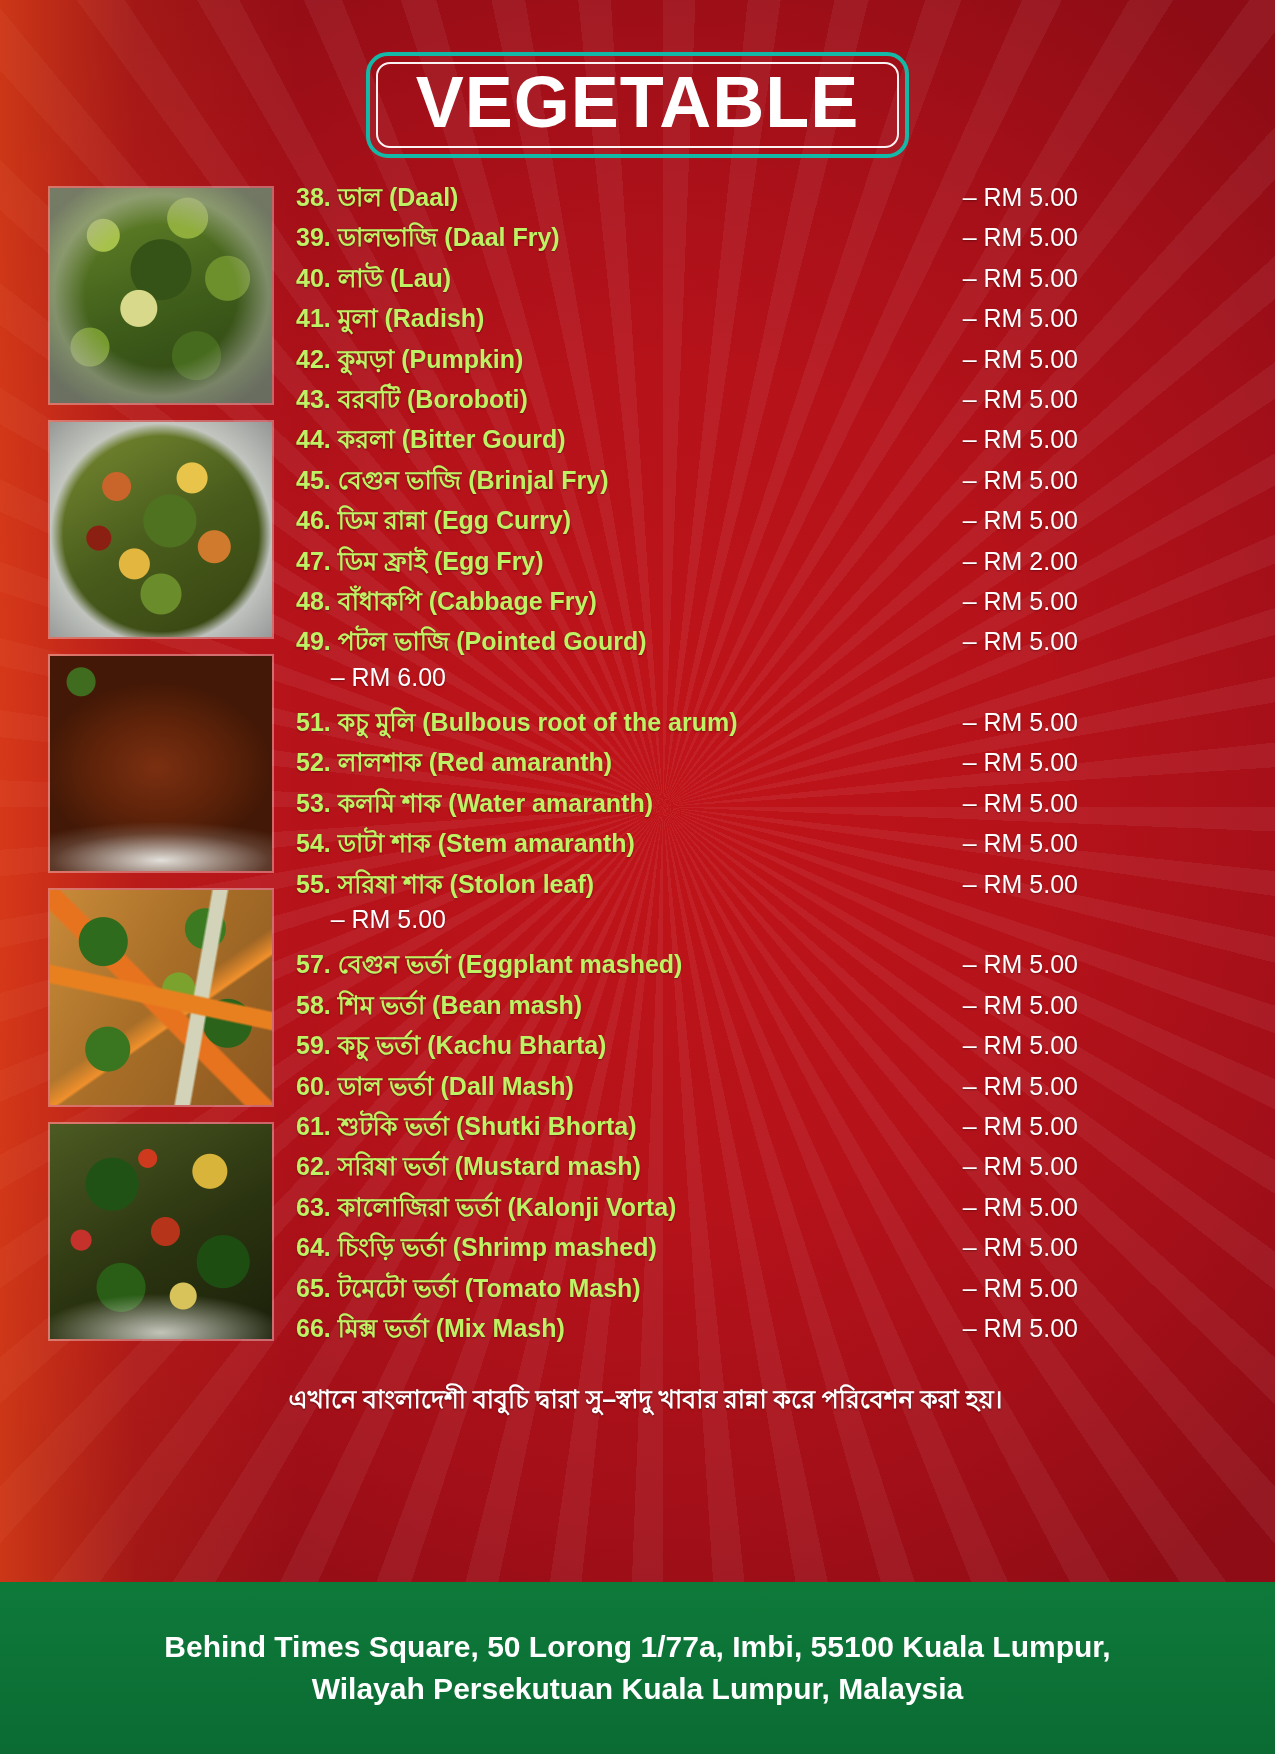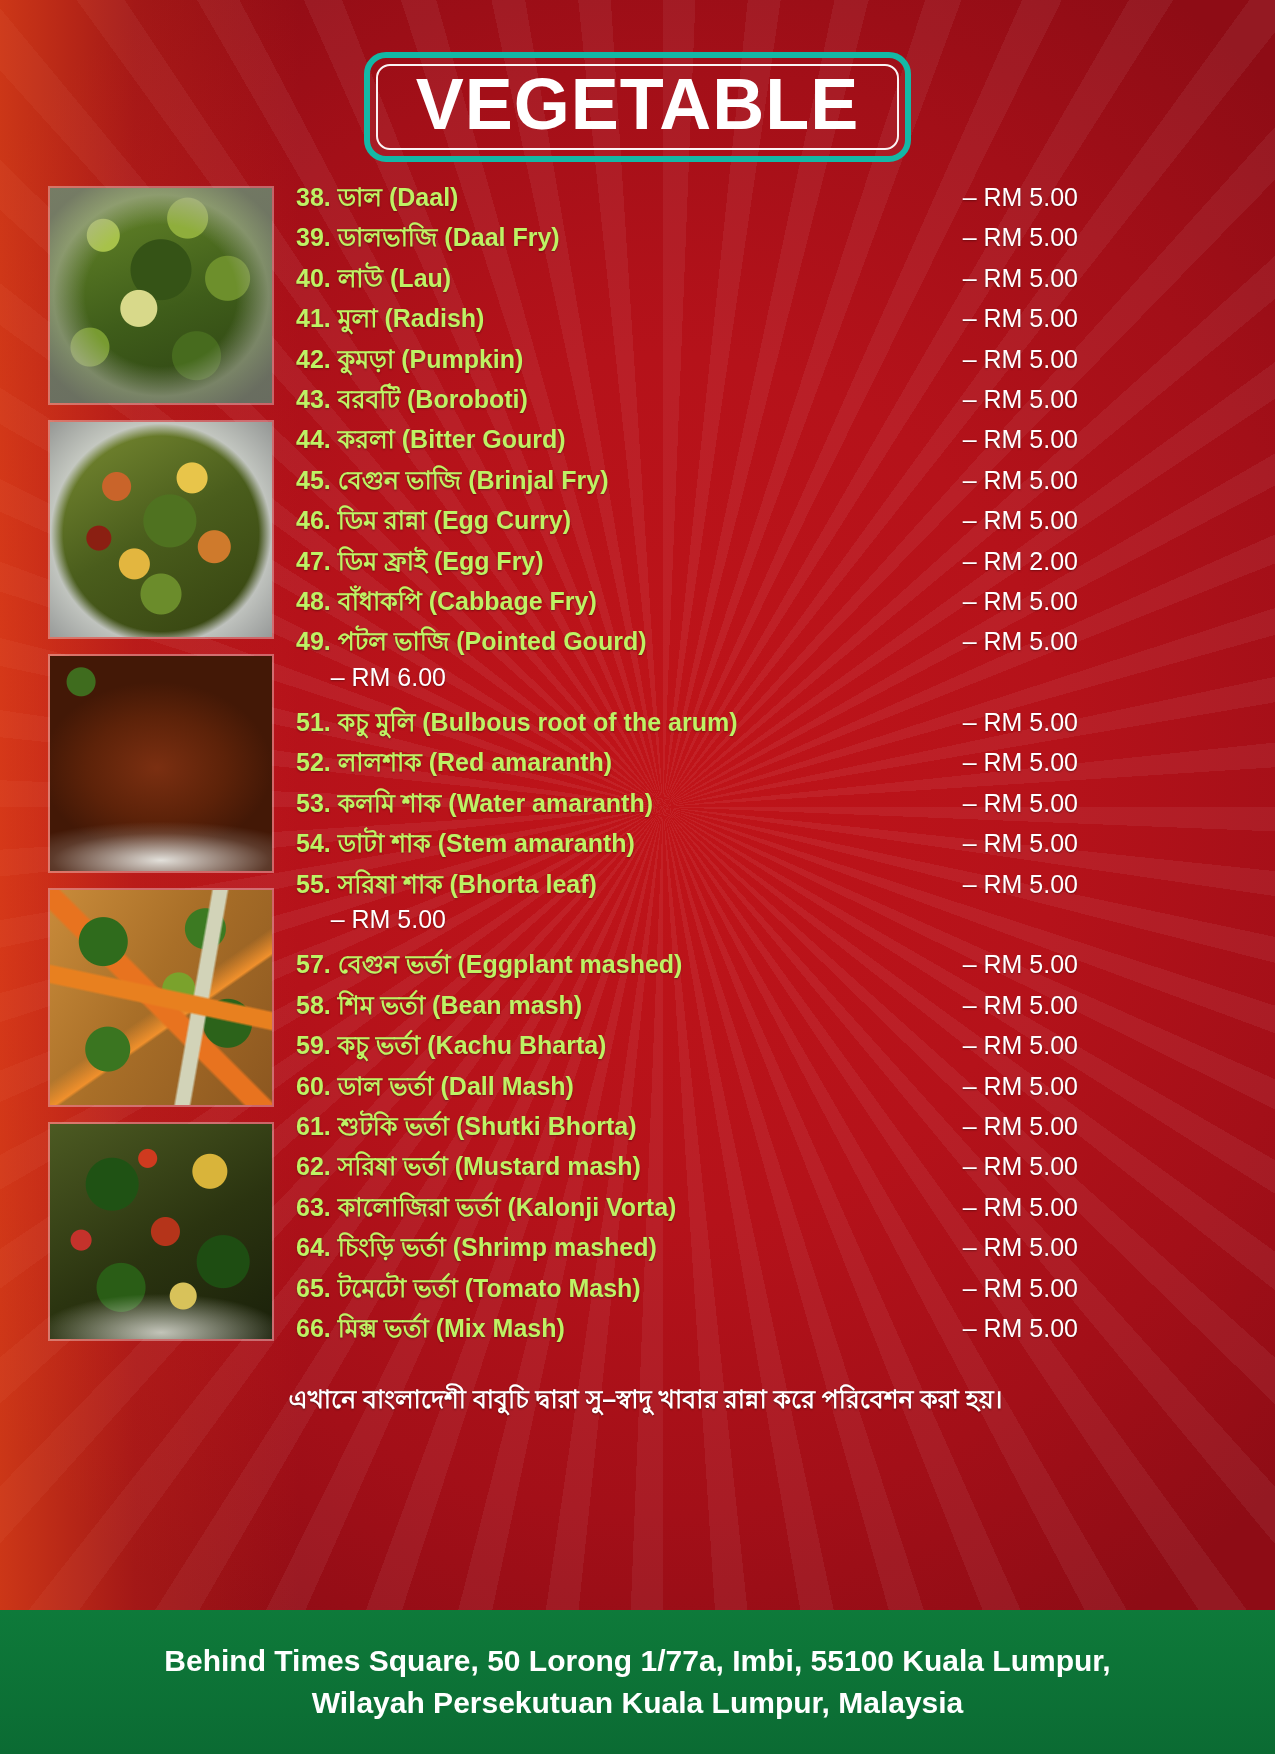"VEGETABLE" .title-box { border: 6px solid #14b8a6 -> 4px solid #14b8a6 }
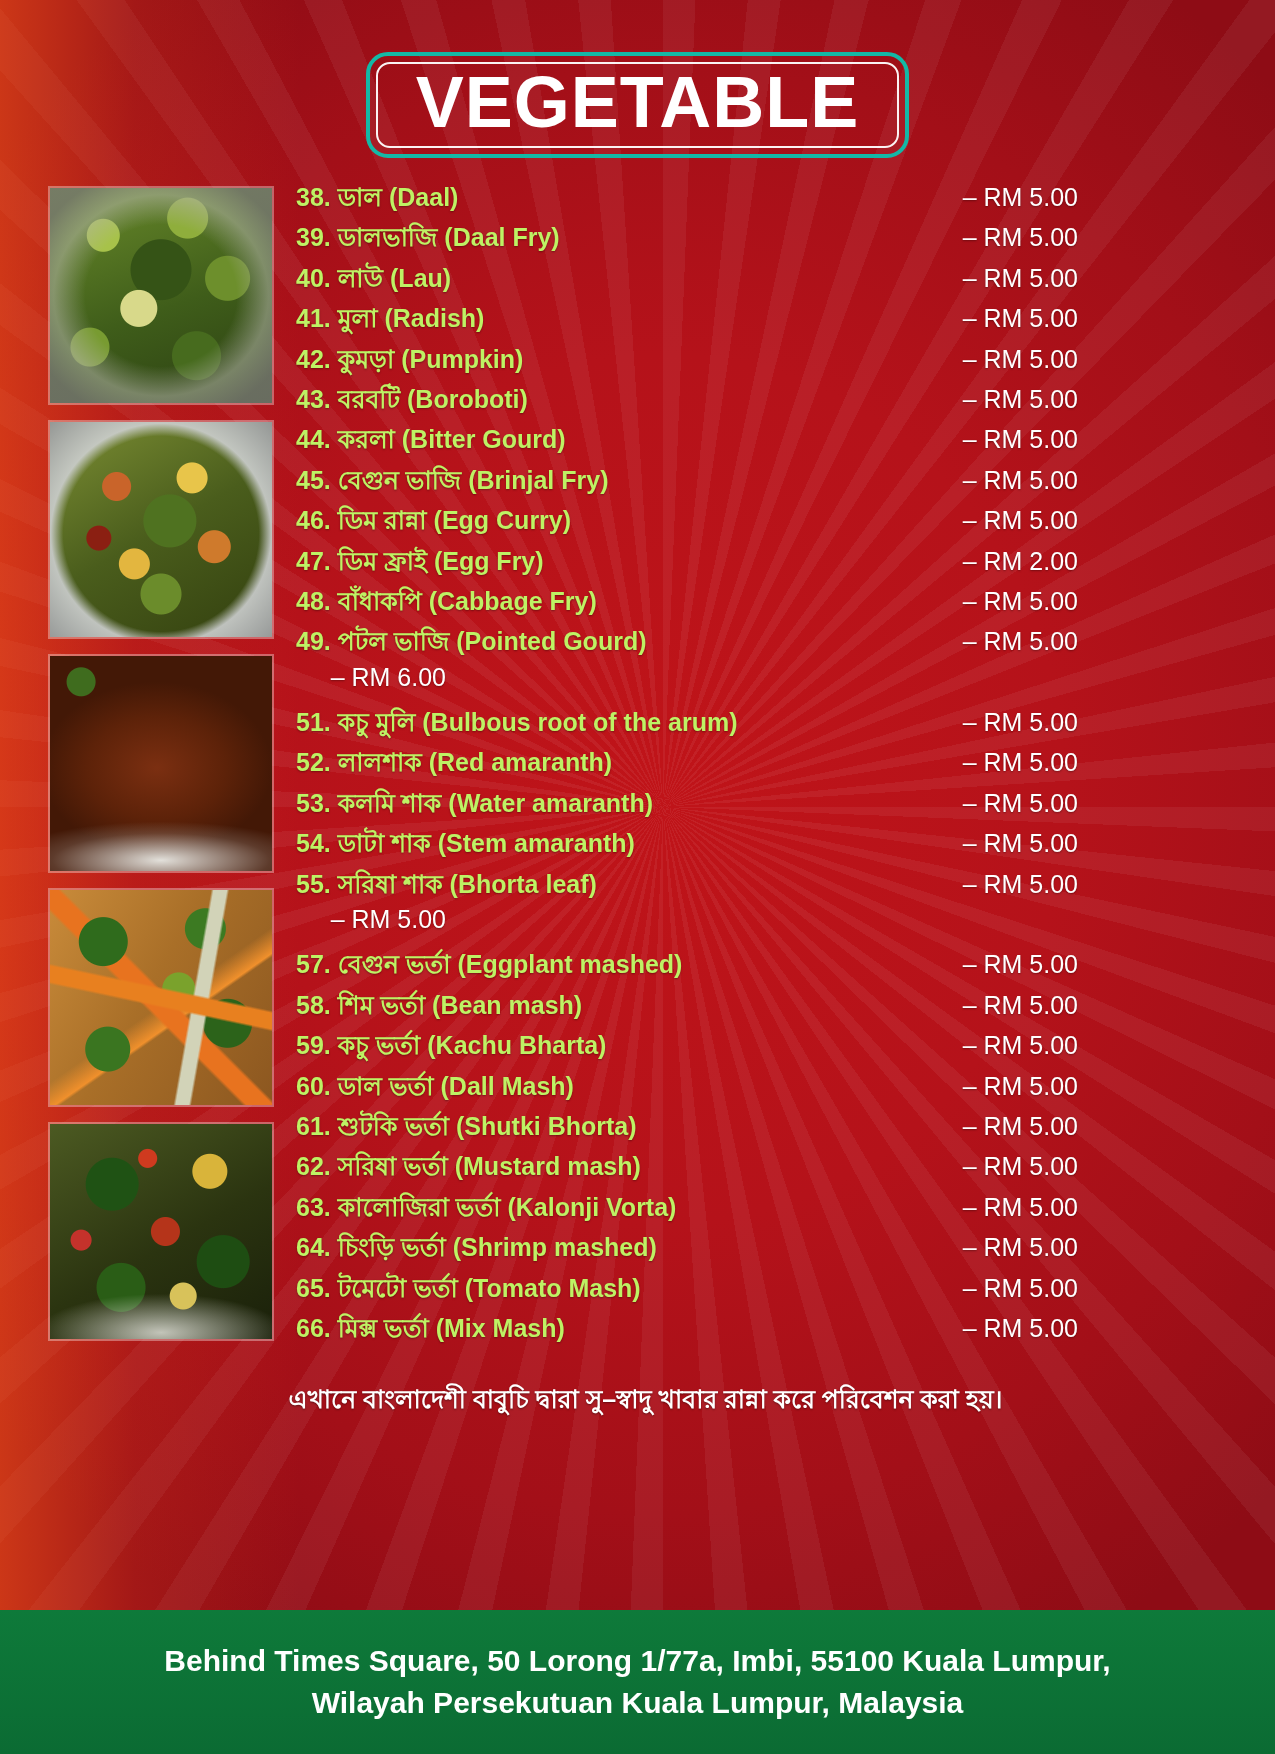"(Bhorta leaf)" span { text: Bhorta -> Stolon }
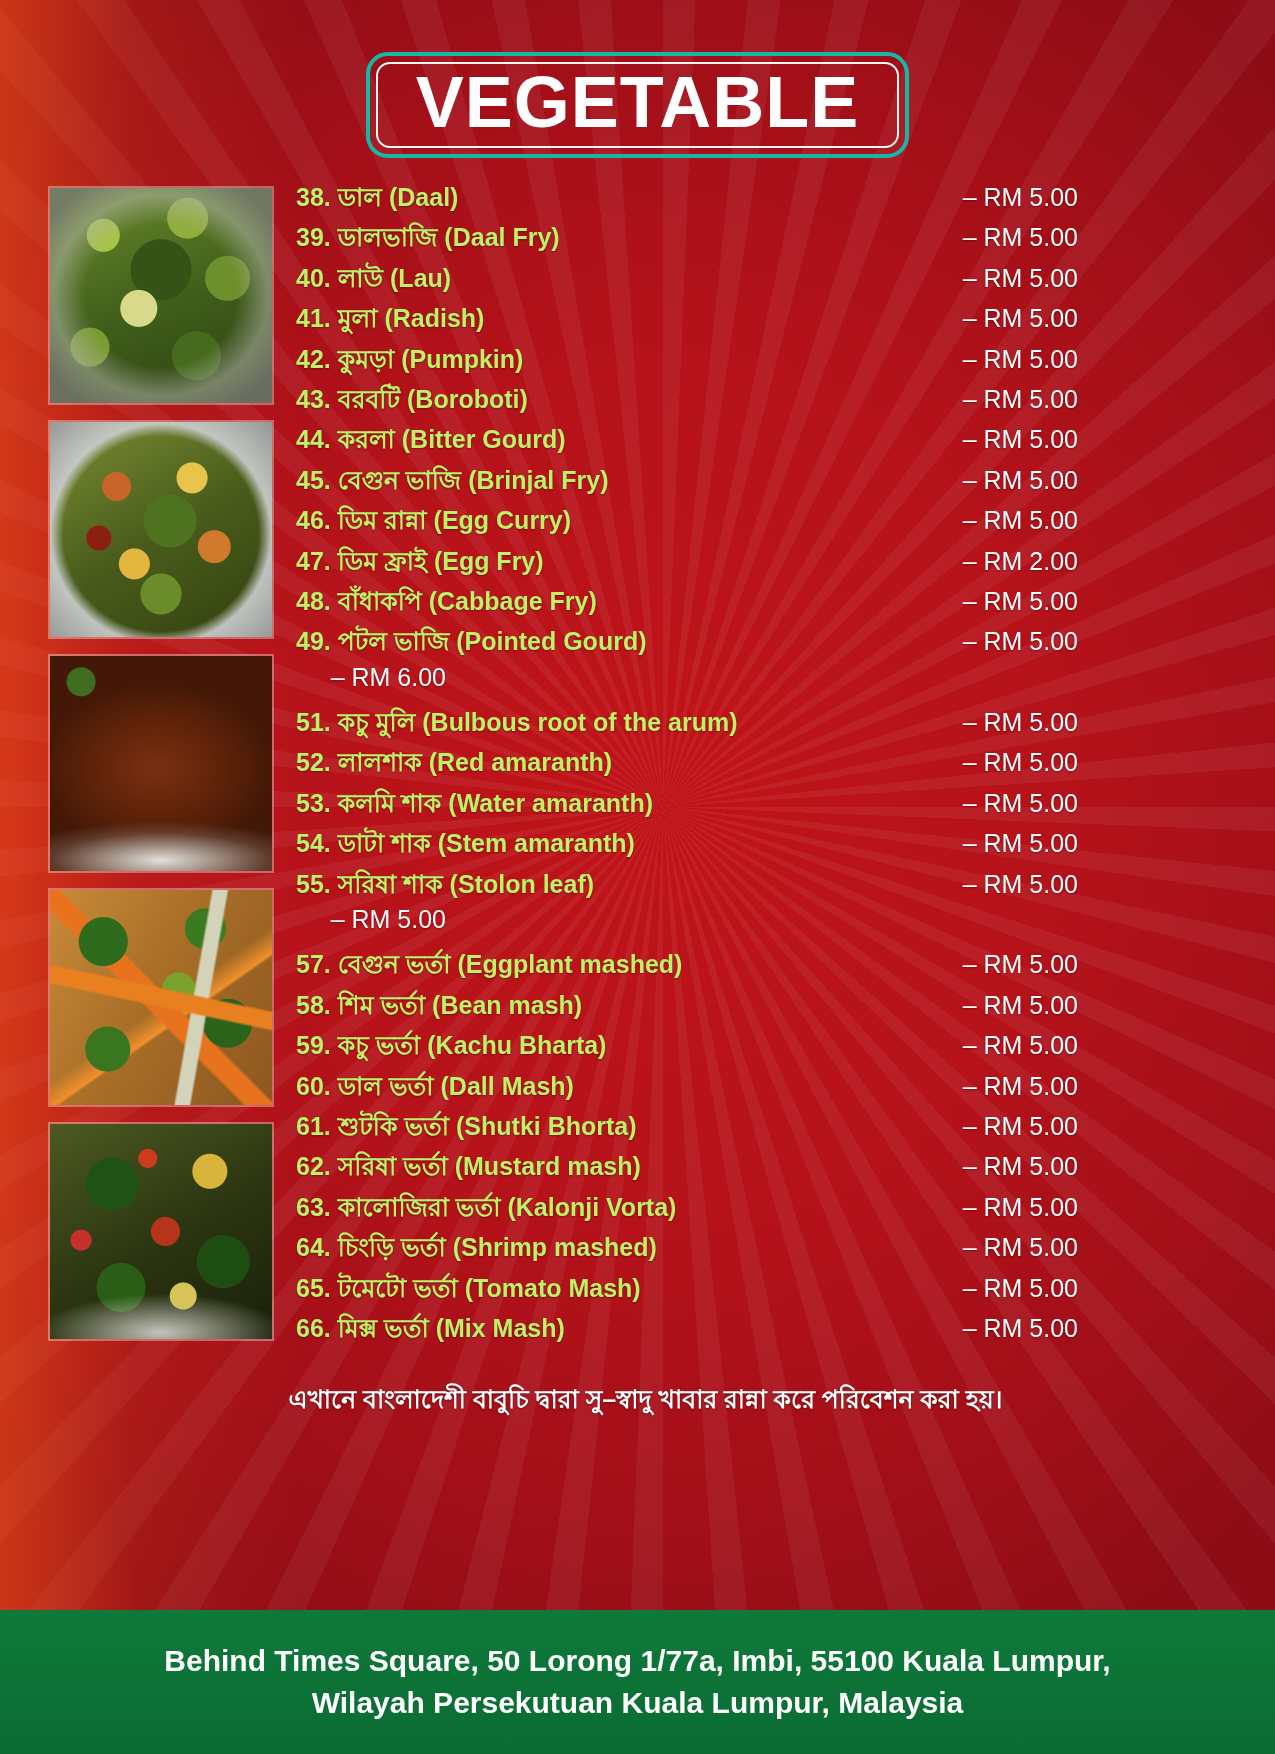"Behind Times Square, 50 Lorong" .footer { height: 144px -> 172px }
